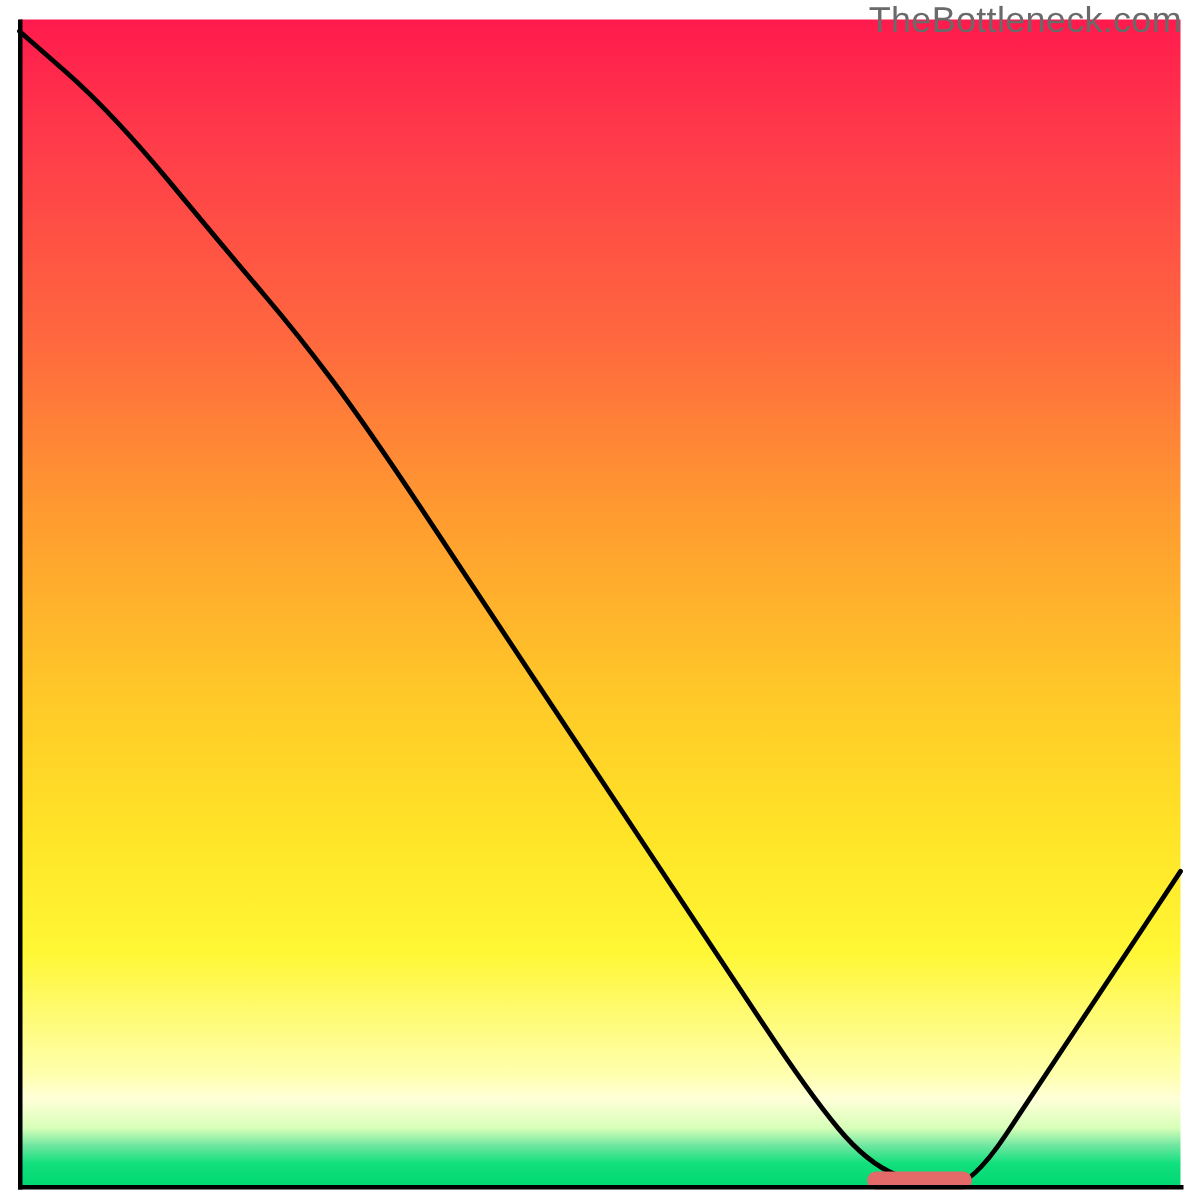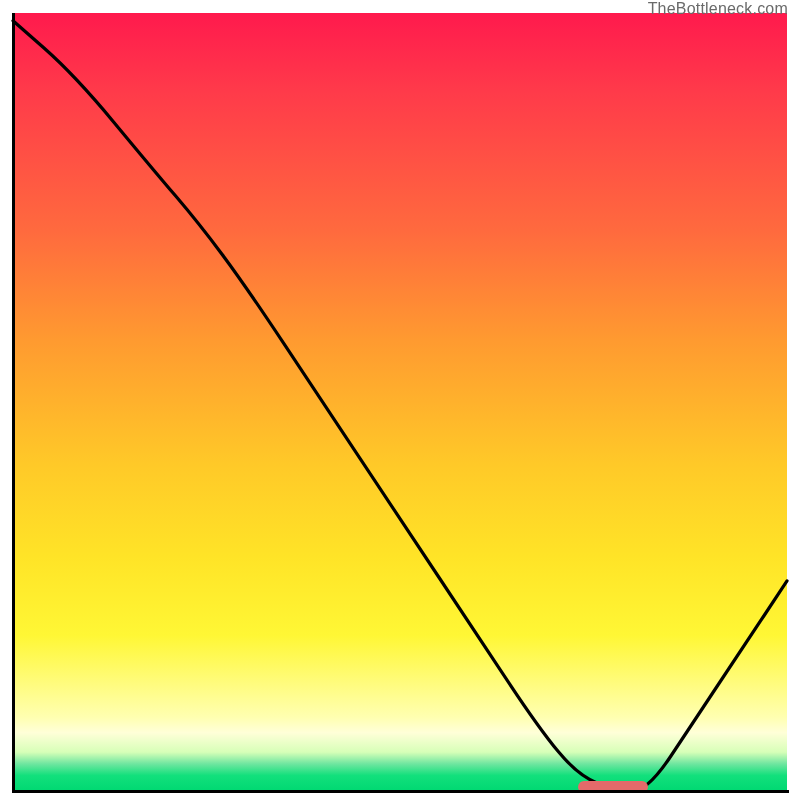"TheBottleneck.com" .watermark { font-size: 16px -> 24px }
